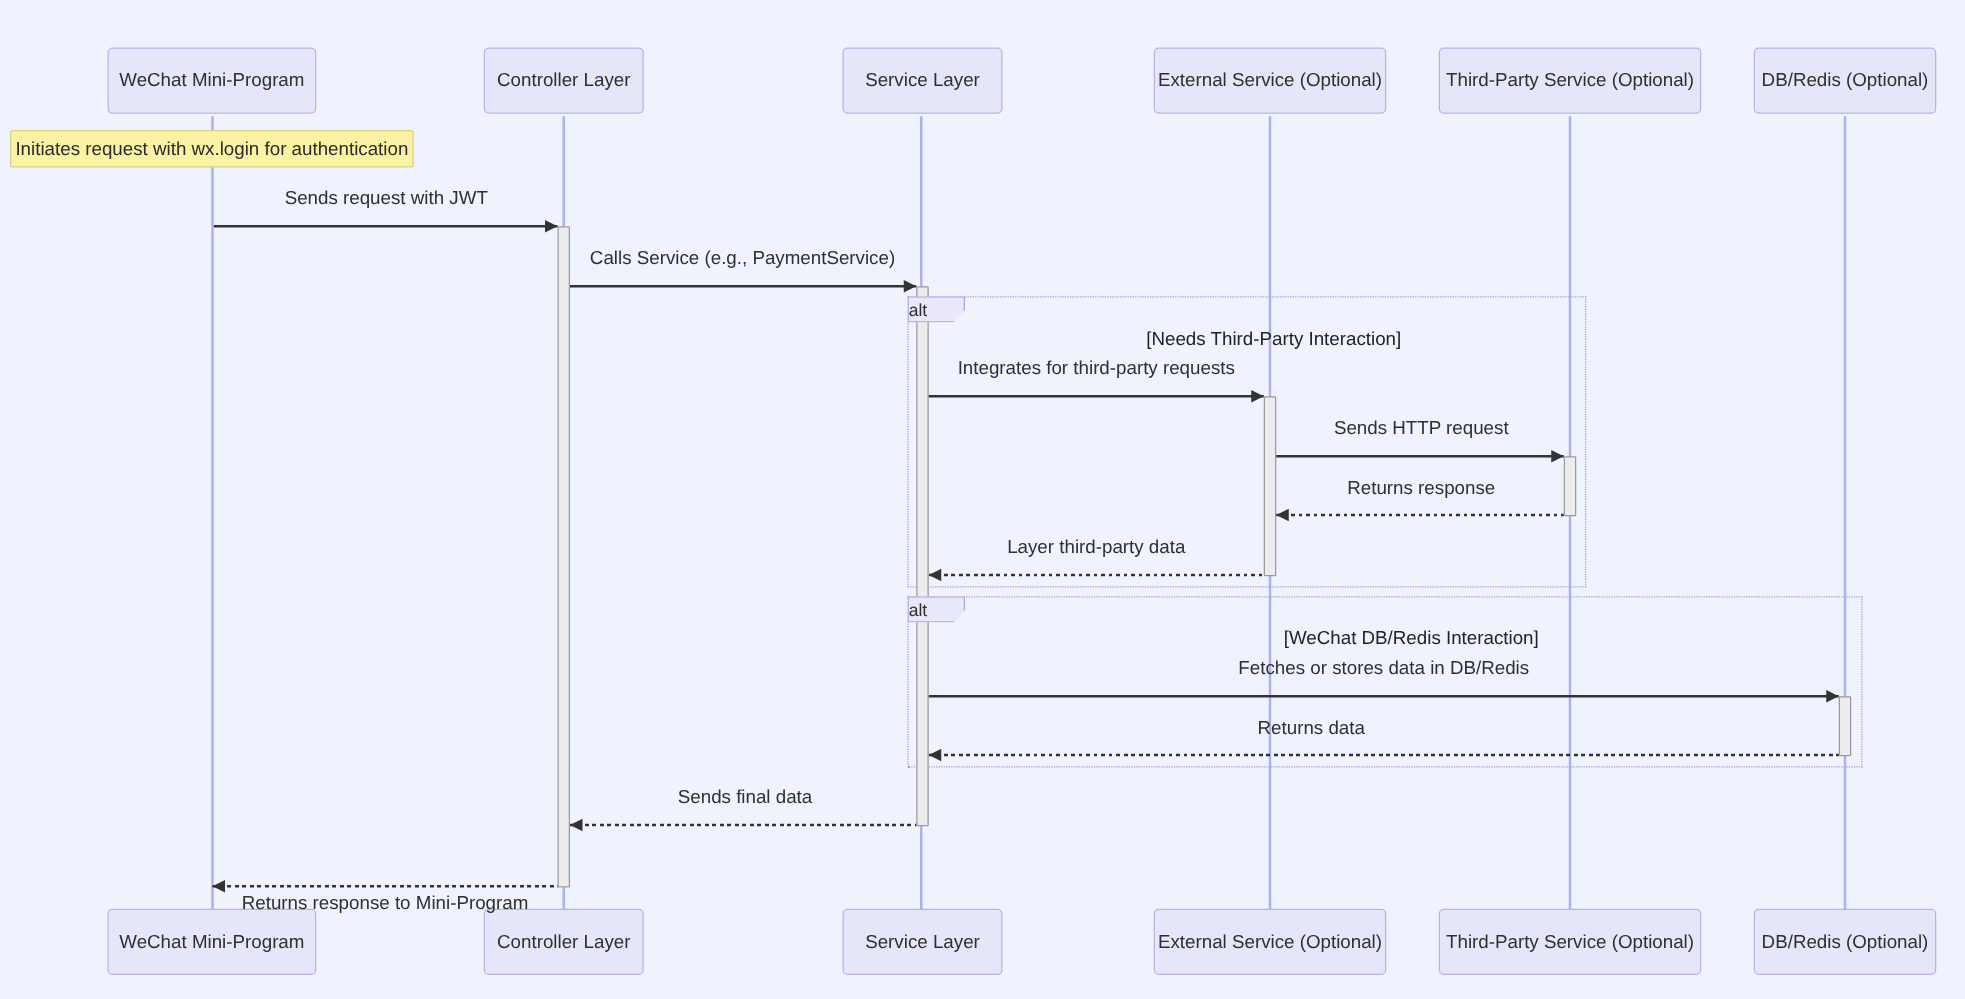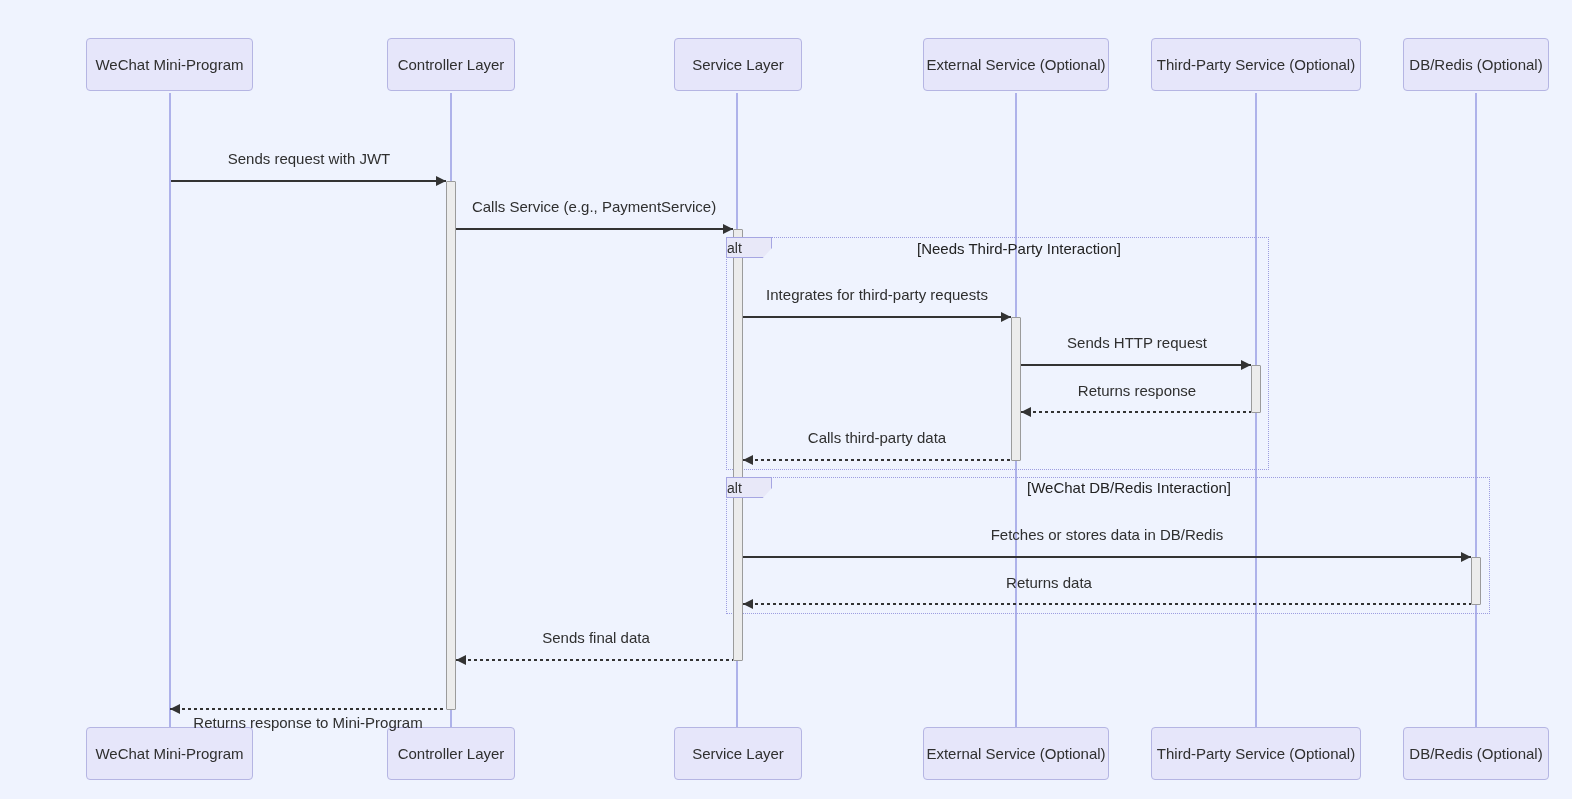"Initiates request with wx.login for" div.note { html: none -> <div> <span>Initiates request with wx.login for authentication</span> </div> }
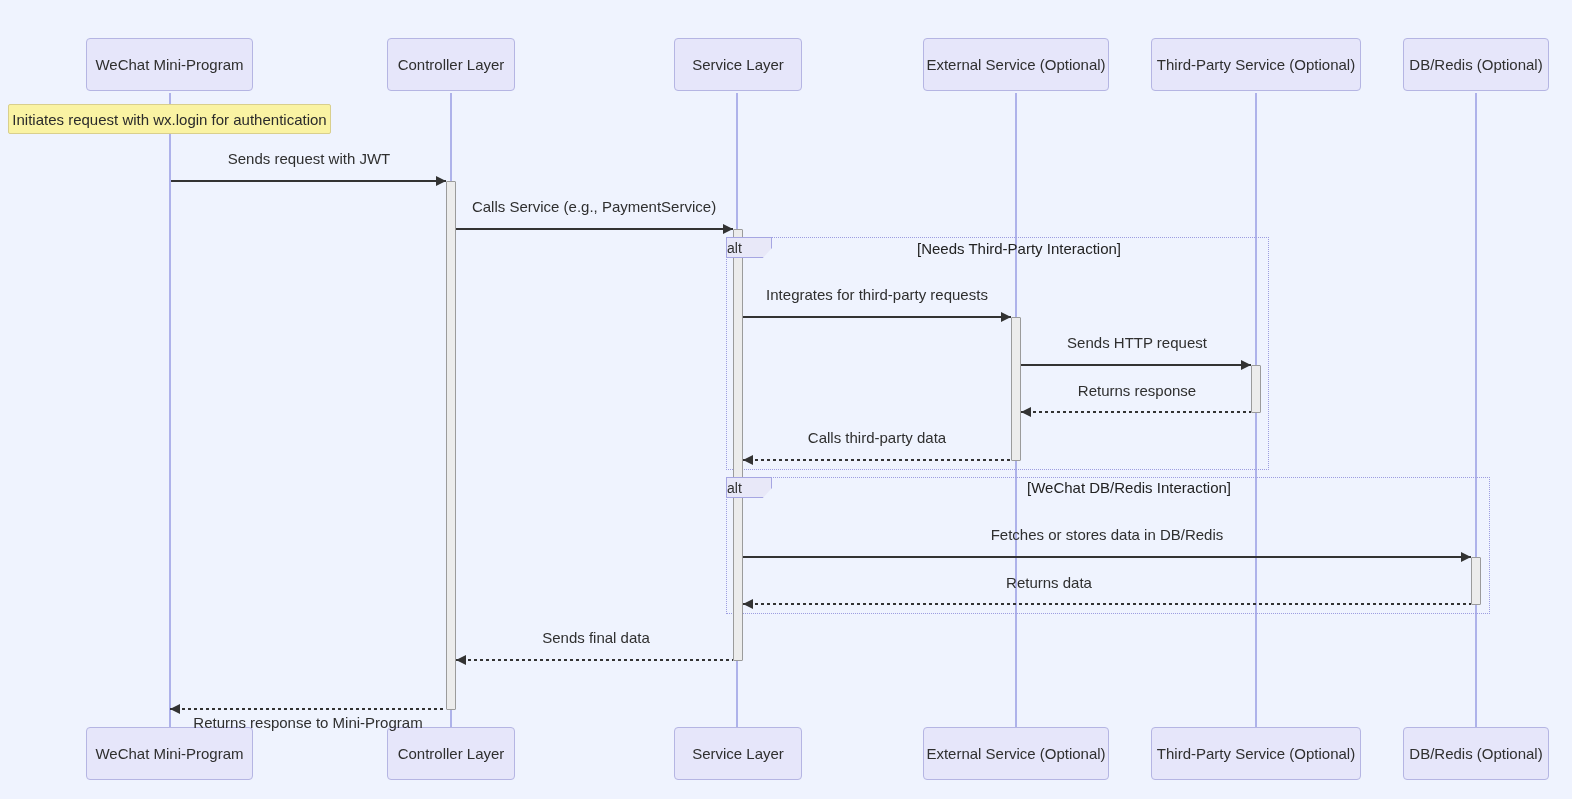"[Needs Third-Party Interaction]" .alt-condition { margin-top: none -> 23px }
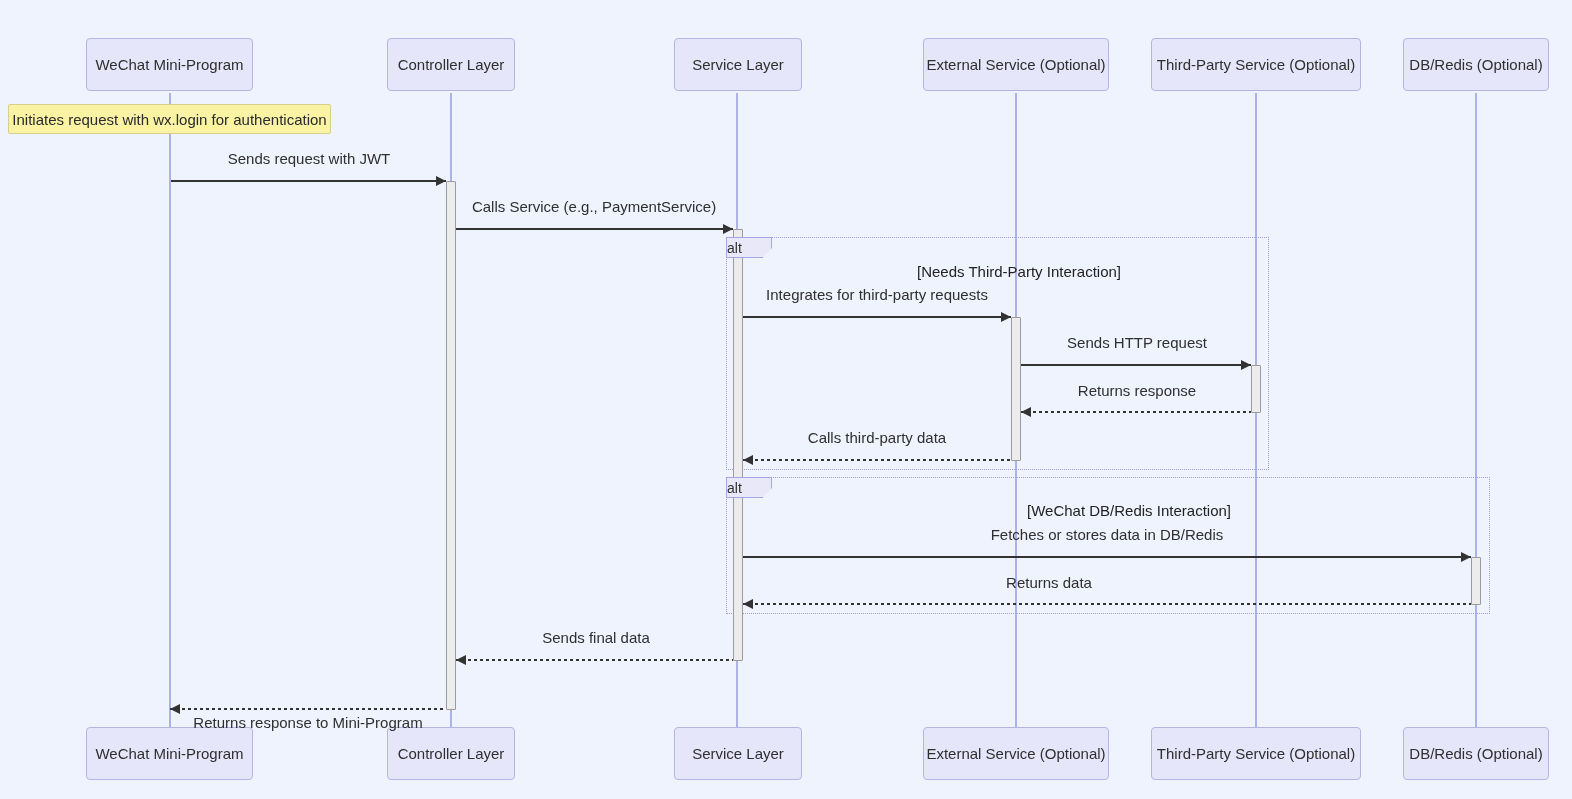"Calls third-party data" div.msg-label { text: Calls -> Layer }
